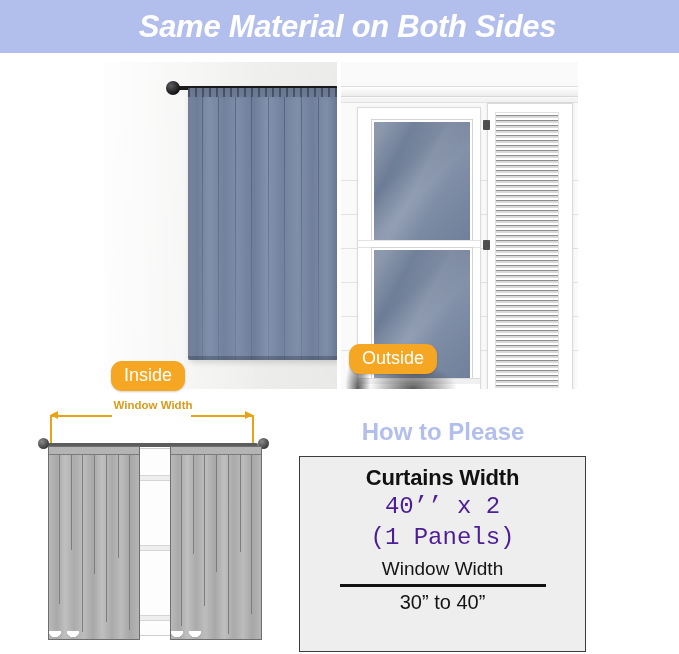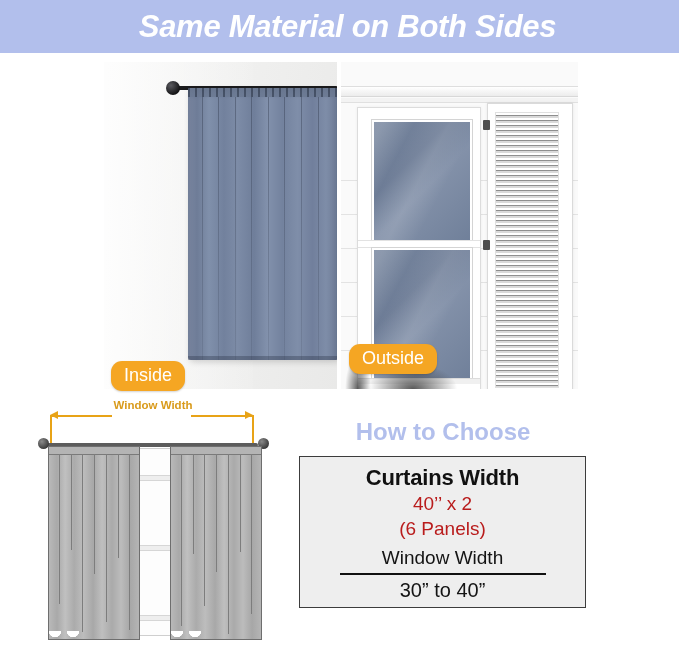"How to Choose" div.choose-title { text: Choose -> Please }
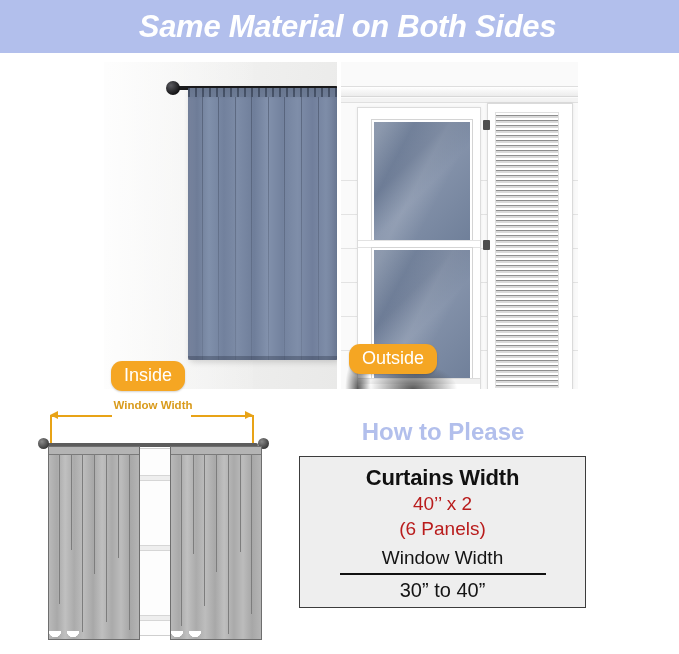"Curtains Width" .choose-box { height: 152px -> 196px }
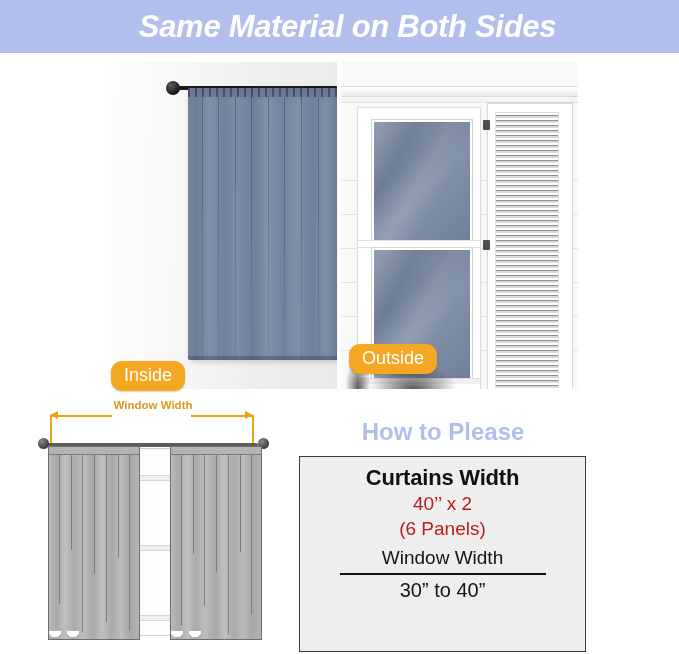"40’’ x 2" .cw-sub { color: #b91c1c -> #4c1d95; font-family: none -> Liberation Mono, monospace; font-size: 19px -> 24px }
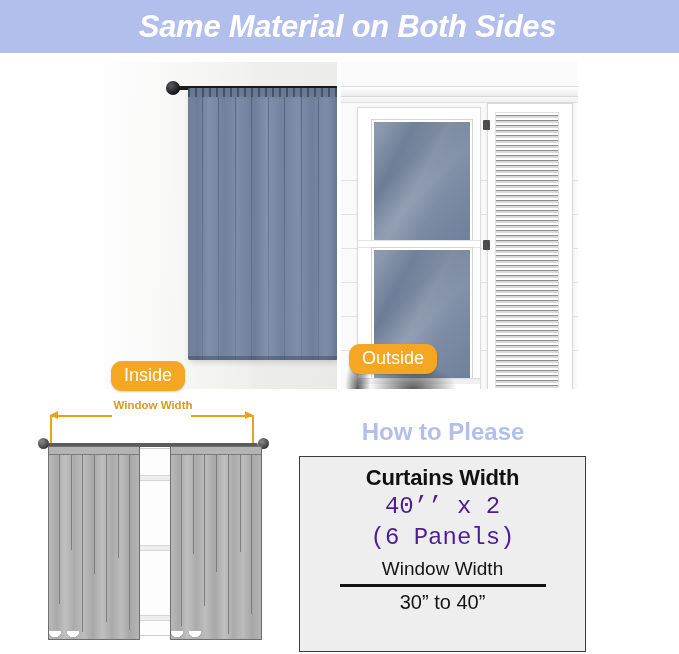"(6 Panels)" div.cw-sub { text: 6 -> 1 }
